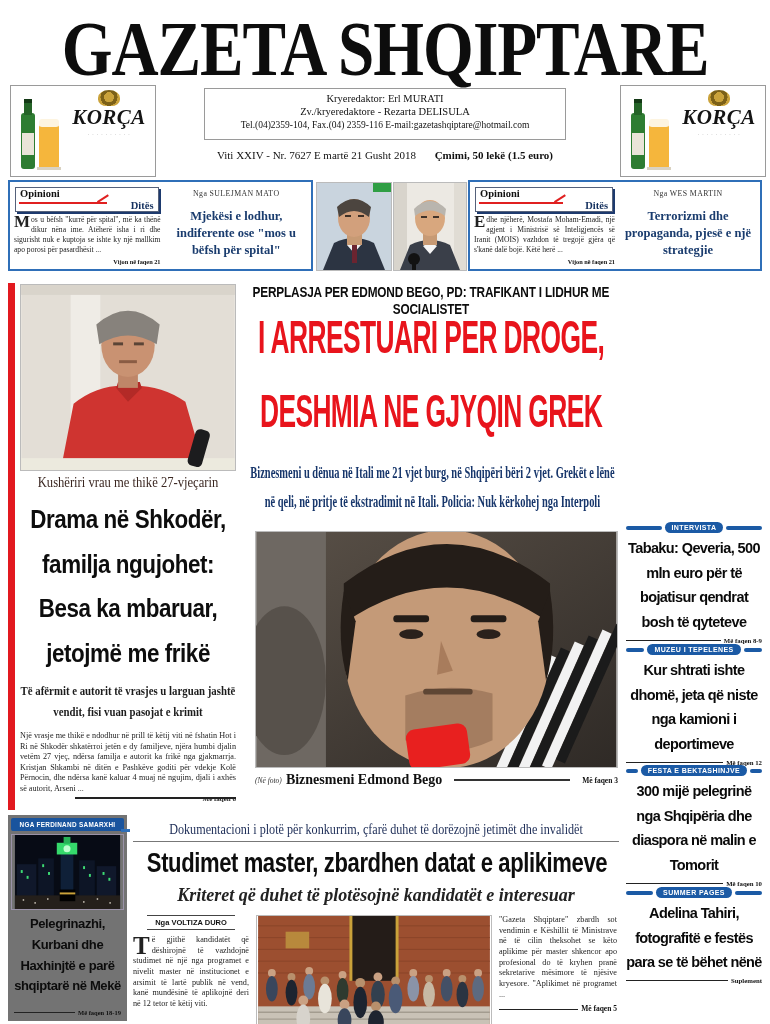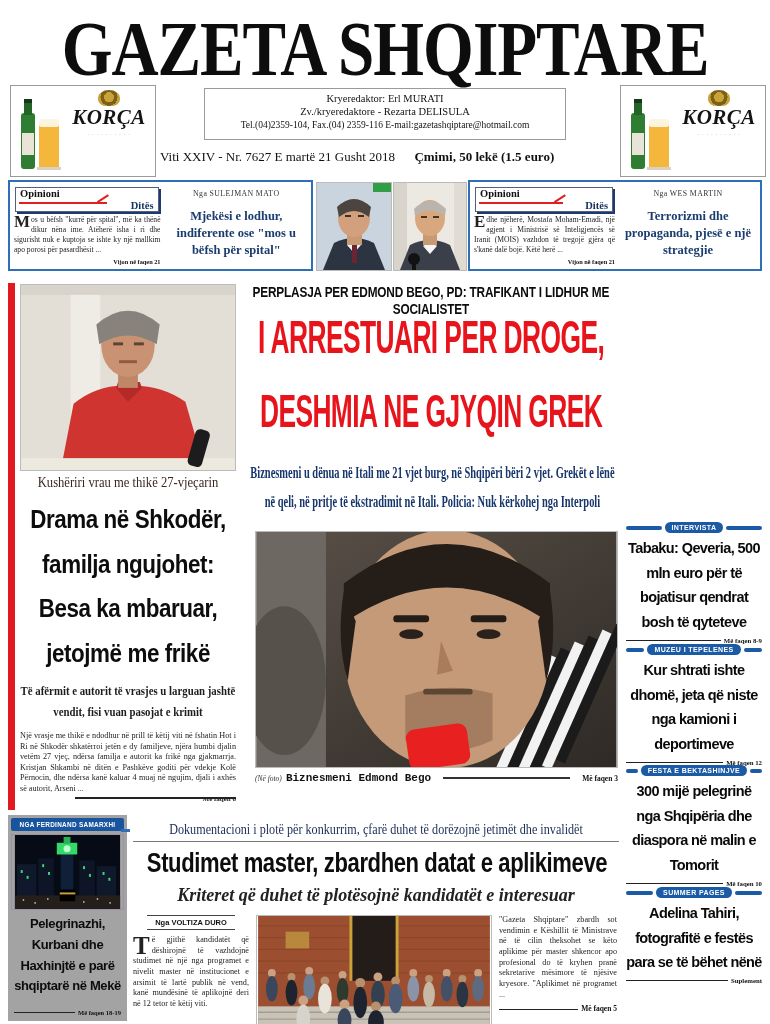"Viti XXIV - Nr. 7627" .dateline { font-size: 13px -> 11px; text-align: none -> center }
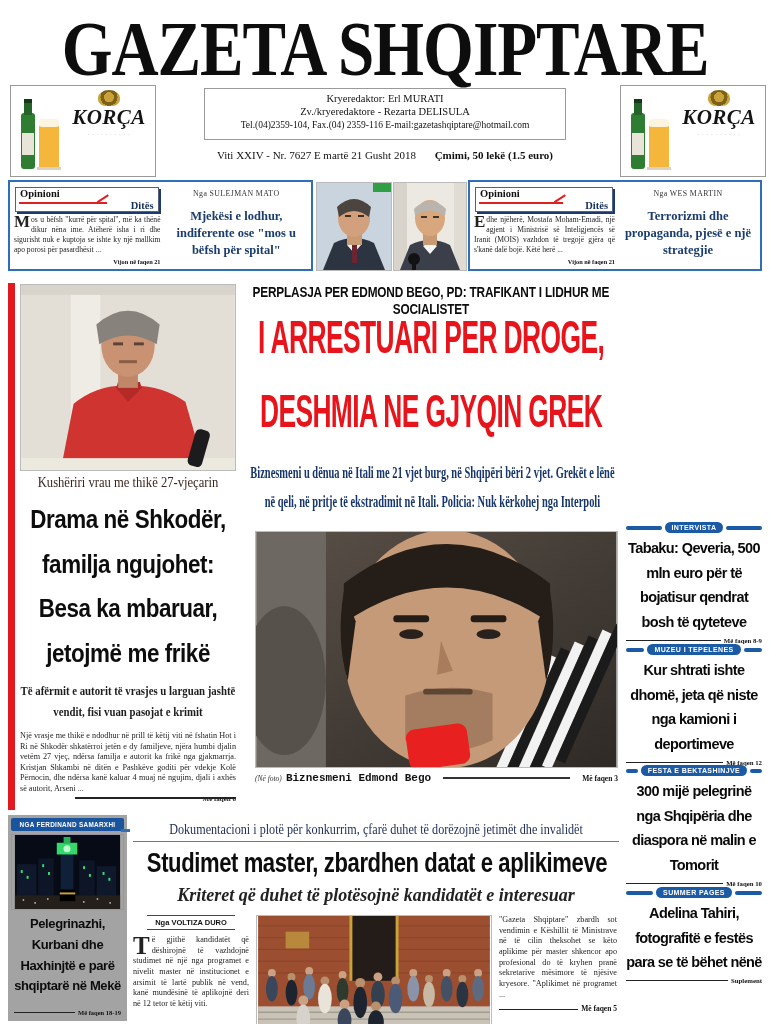"Biznesmeni Edmond Bego" .cap-txt { font-family: Liberation Mono, monospace -> Liberation Serif, serif; font-size: 11px -> 14px }
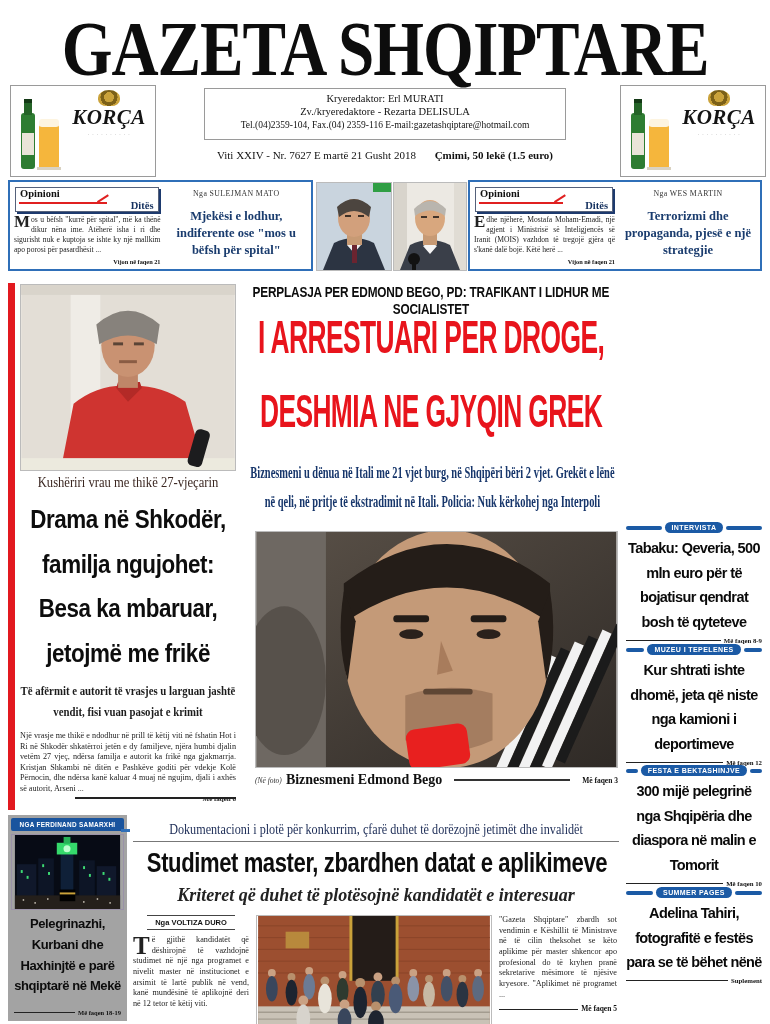"Pelegrinazhi, Kurbani dhe Haxhinjtë e" .promo { background: #a3a3a3 -> #737373 }
